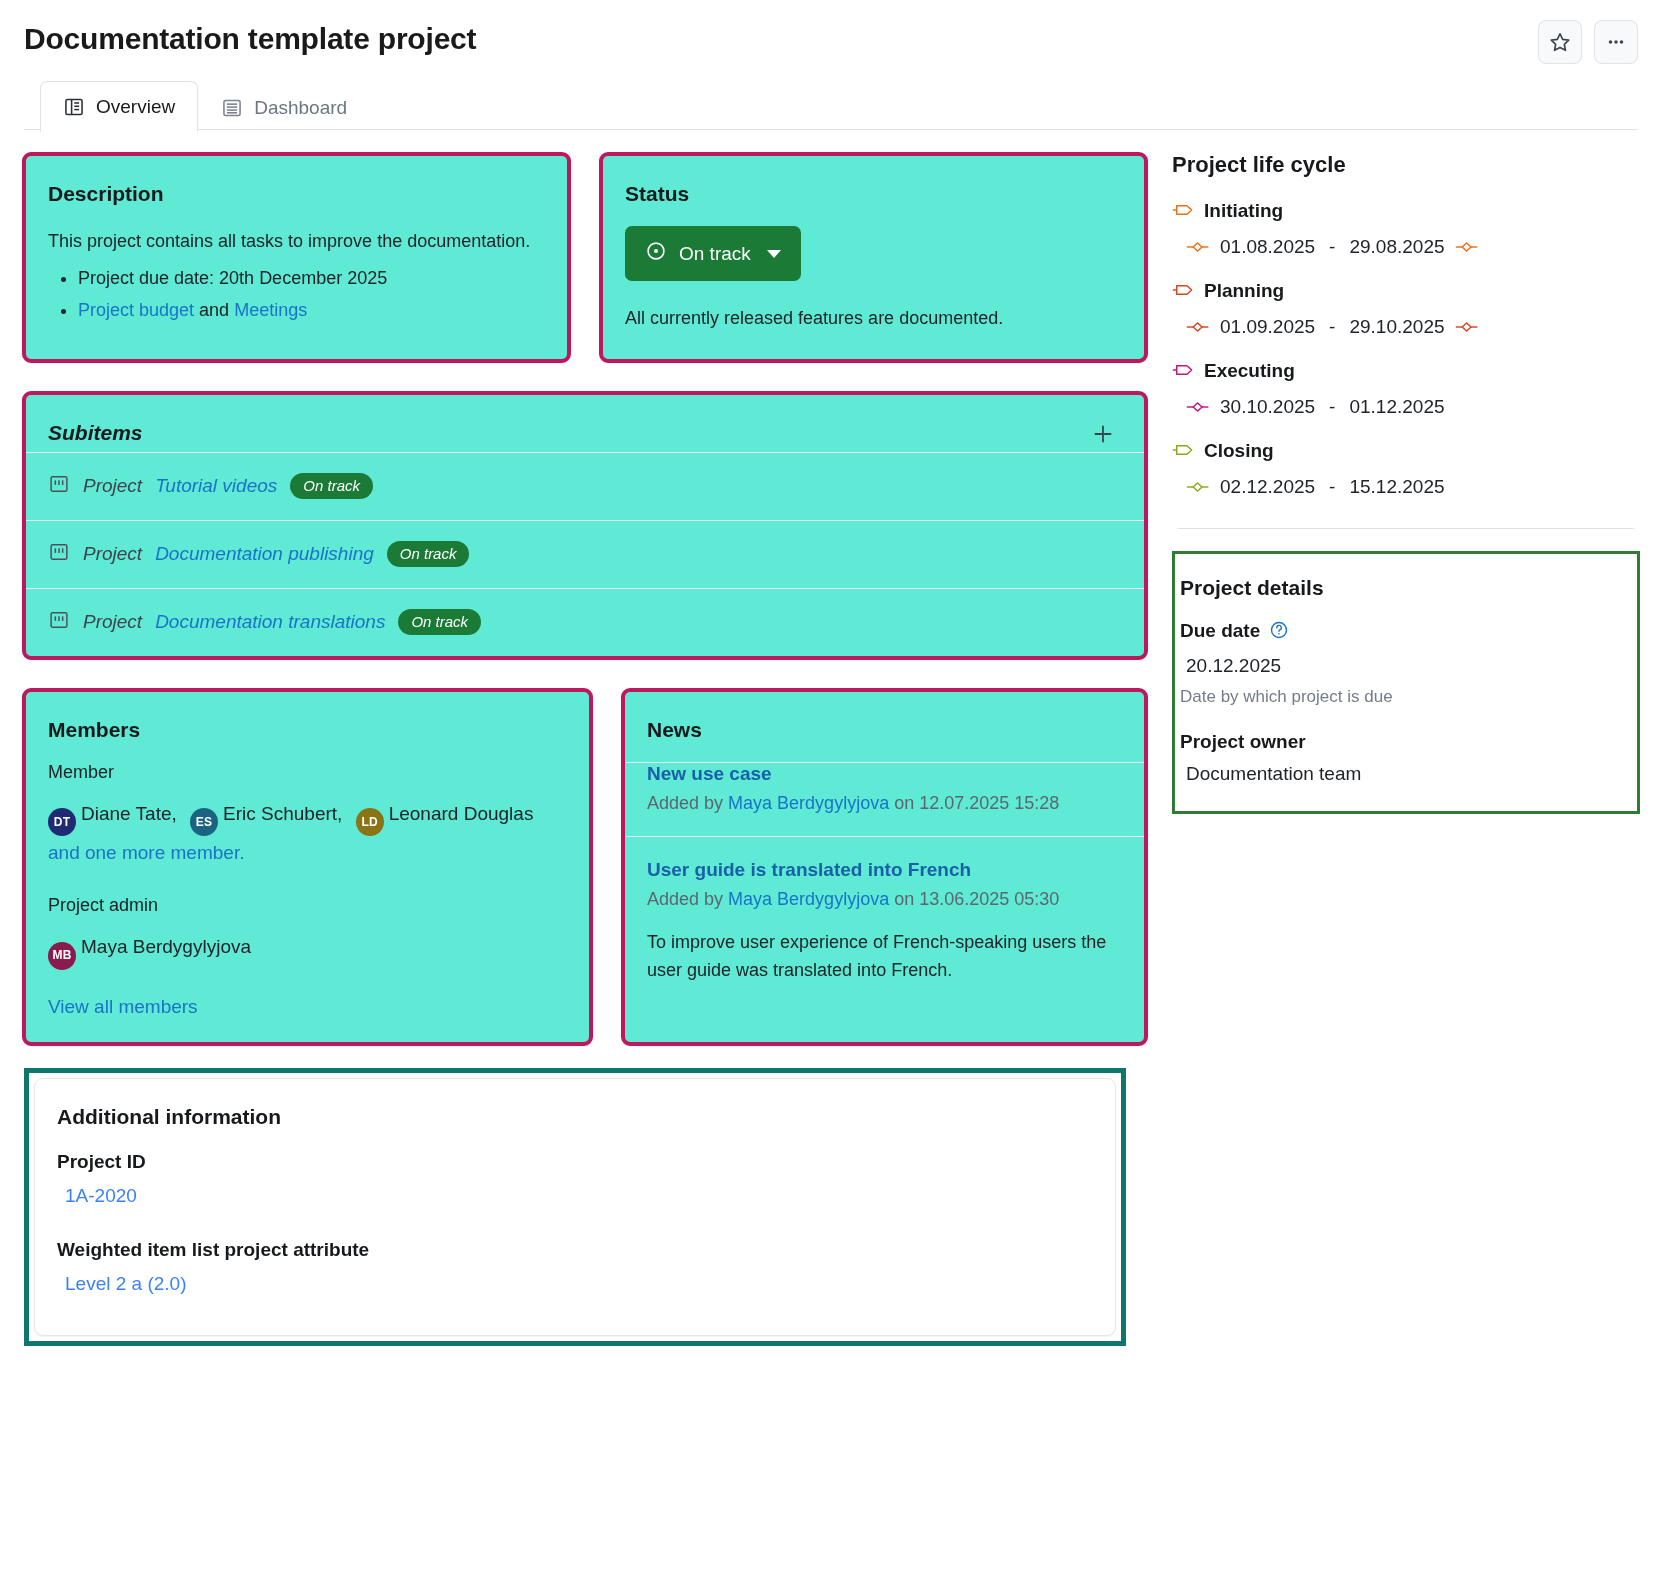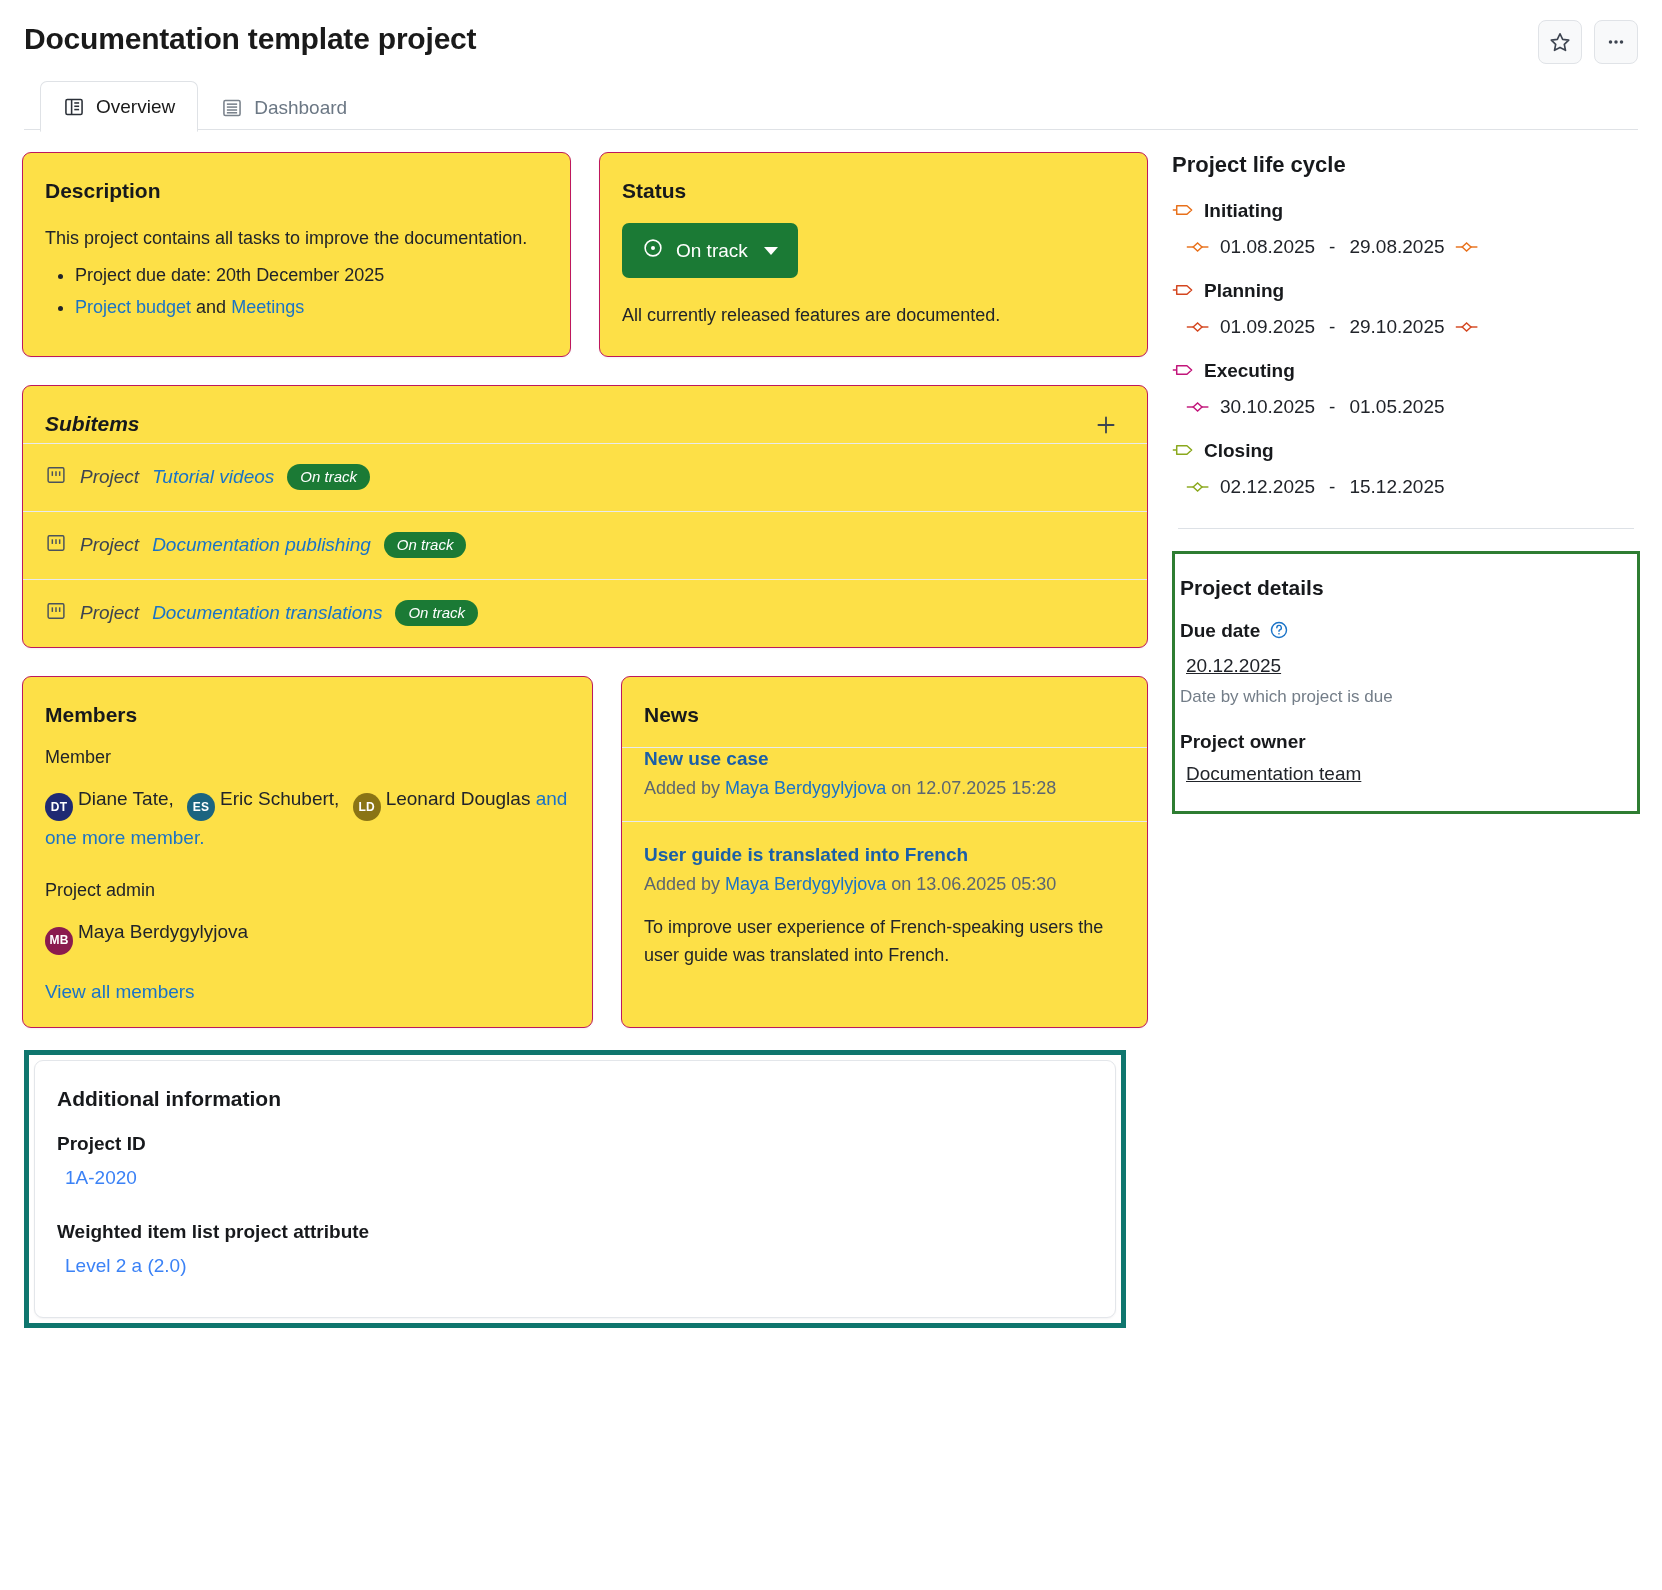"Description" .card { background: #fde047 -> #5eead4; border: 1px solid #be185d -> 4px solid #be185d }
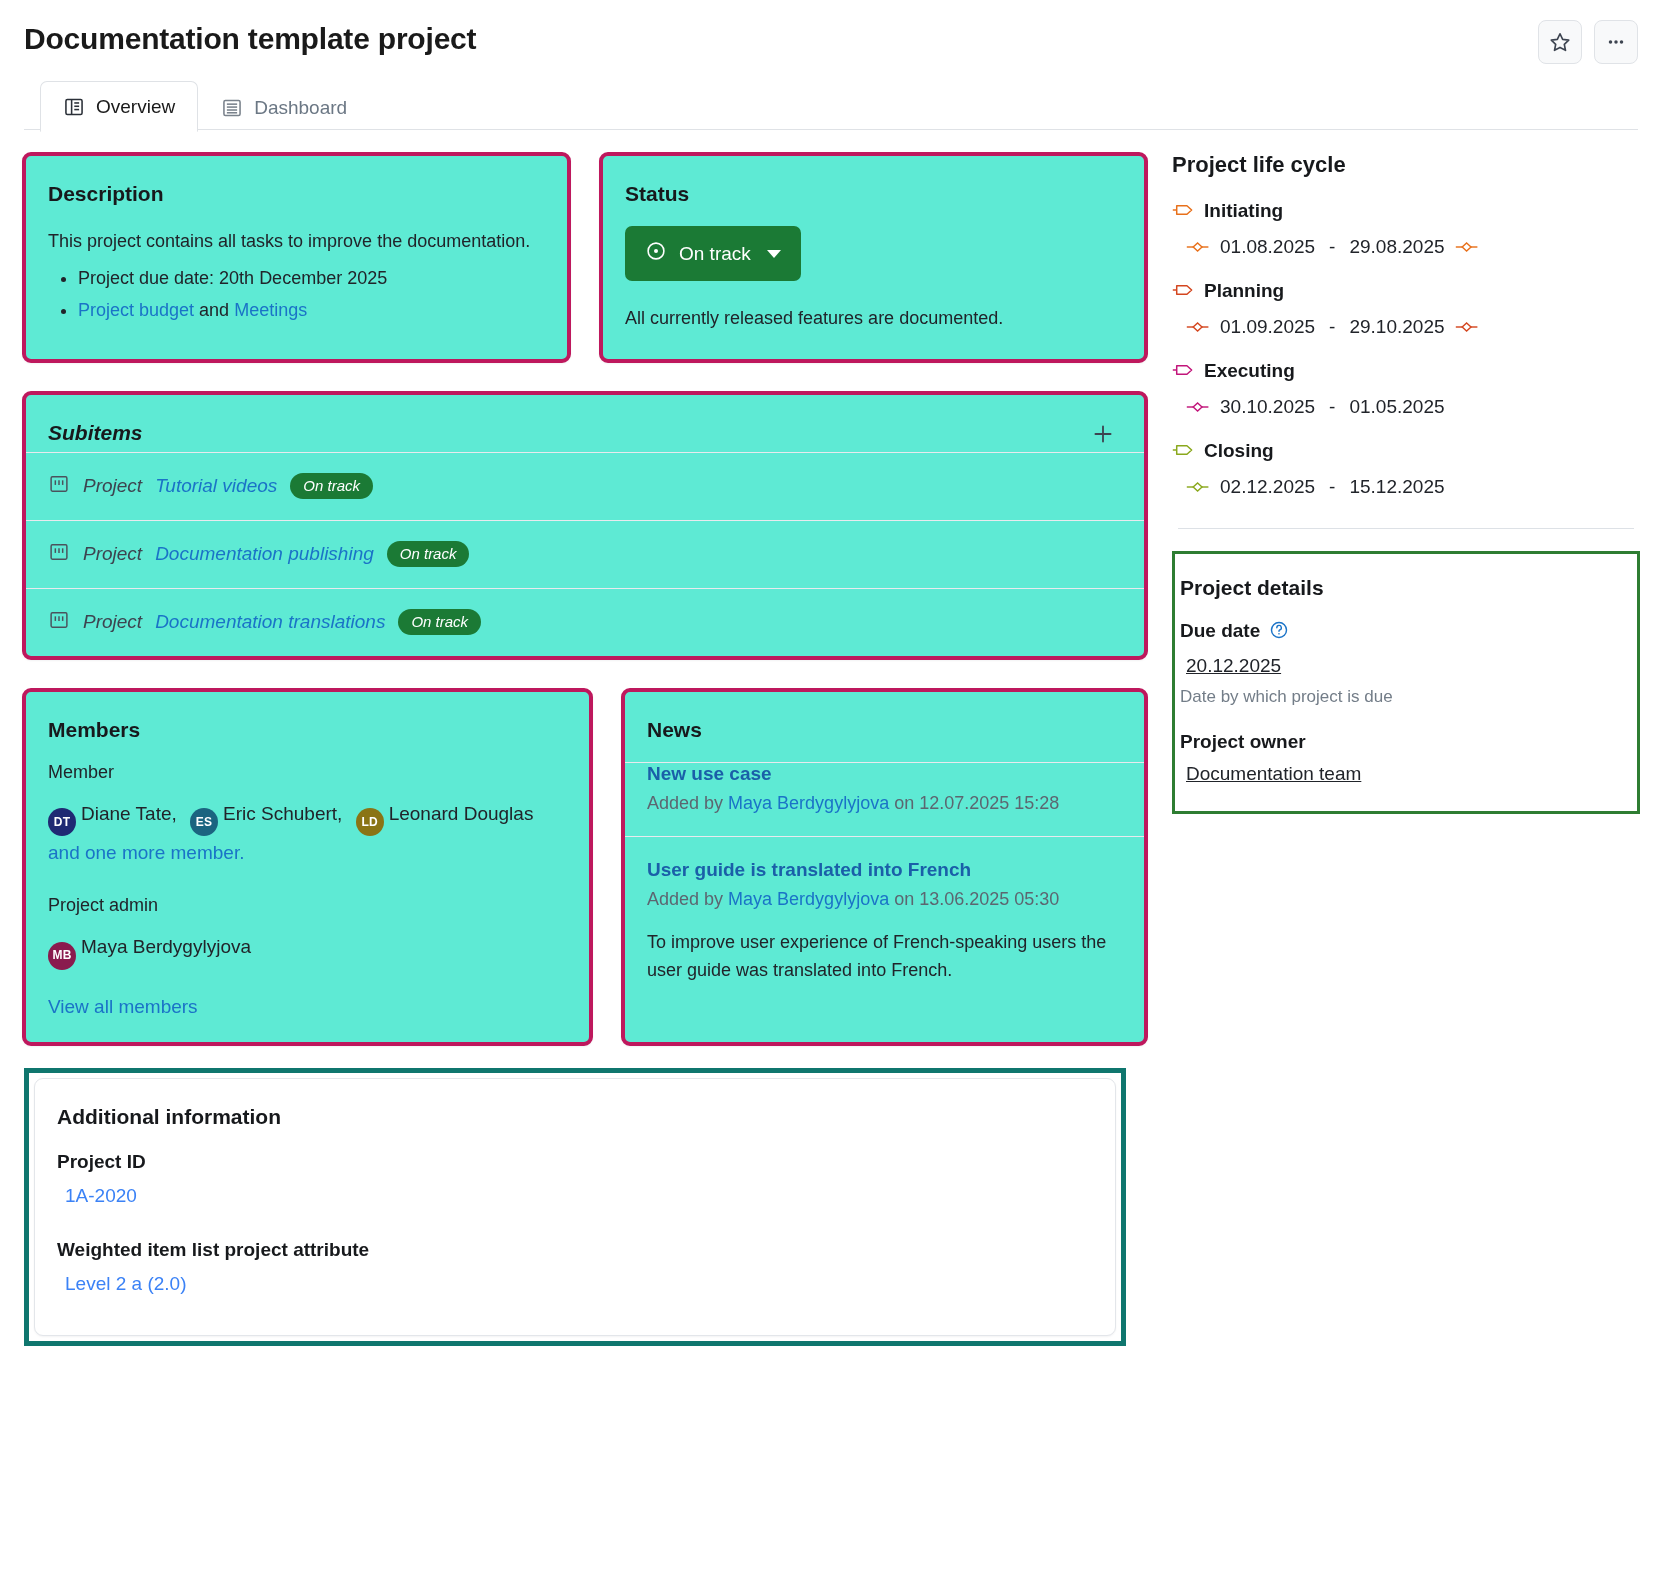"01.05.2025" span { text: 01.05.2025 -> 01.12.2025 }
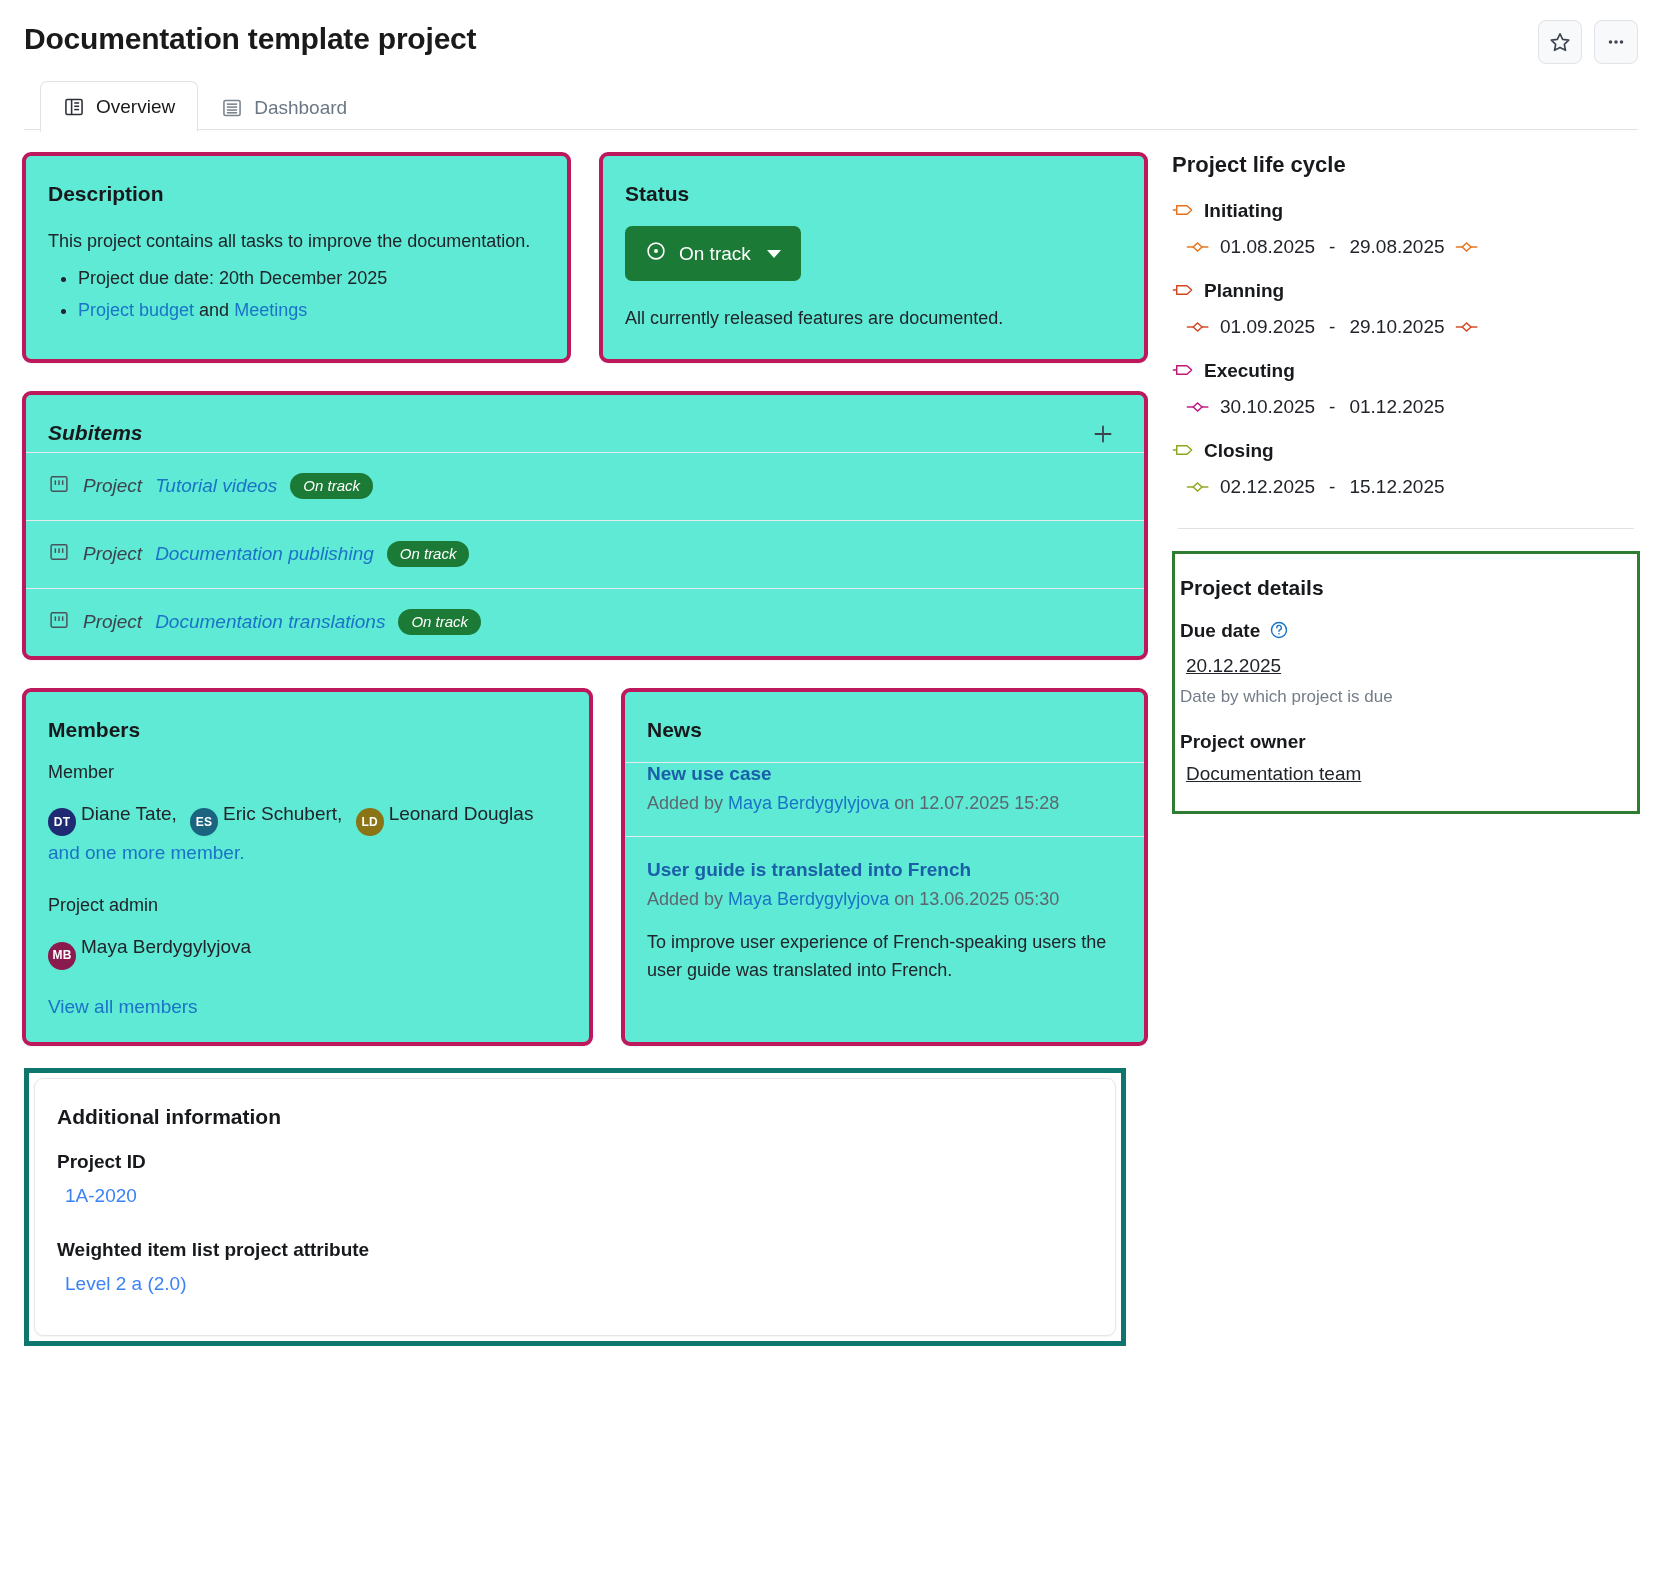"20.12.2025" .pd-value { text-decoration: underline -> none }
